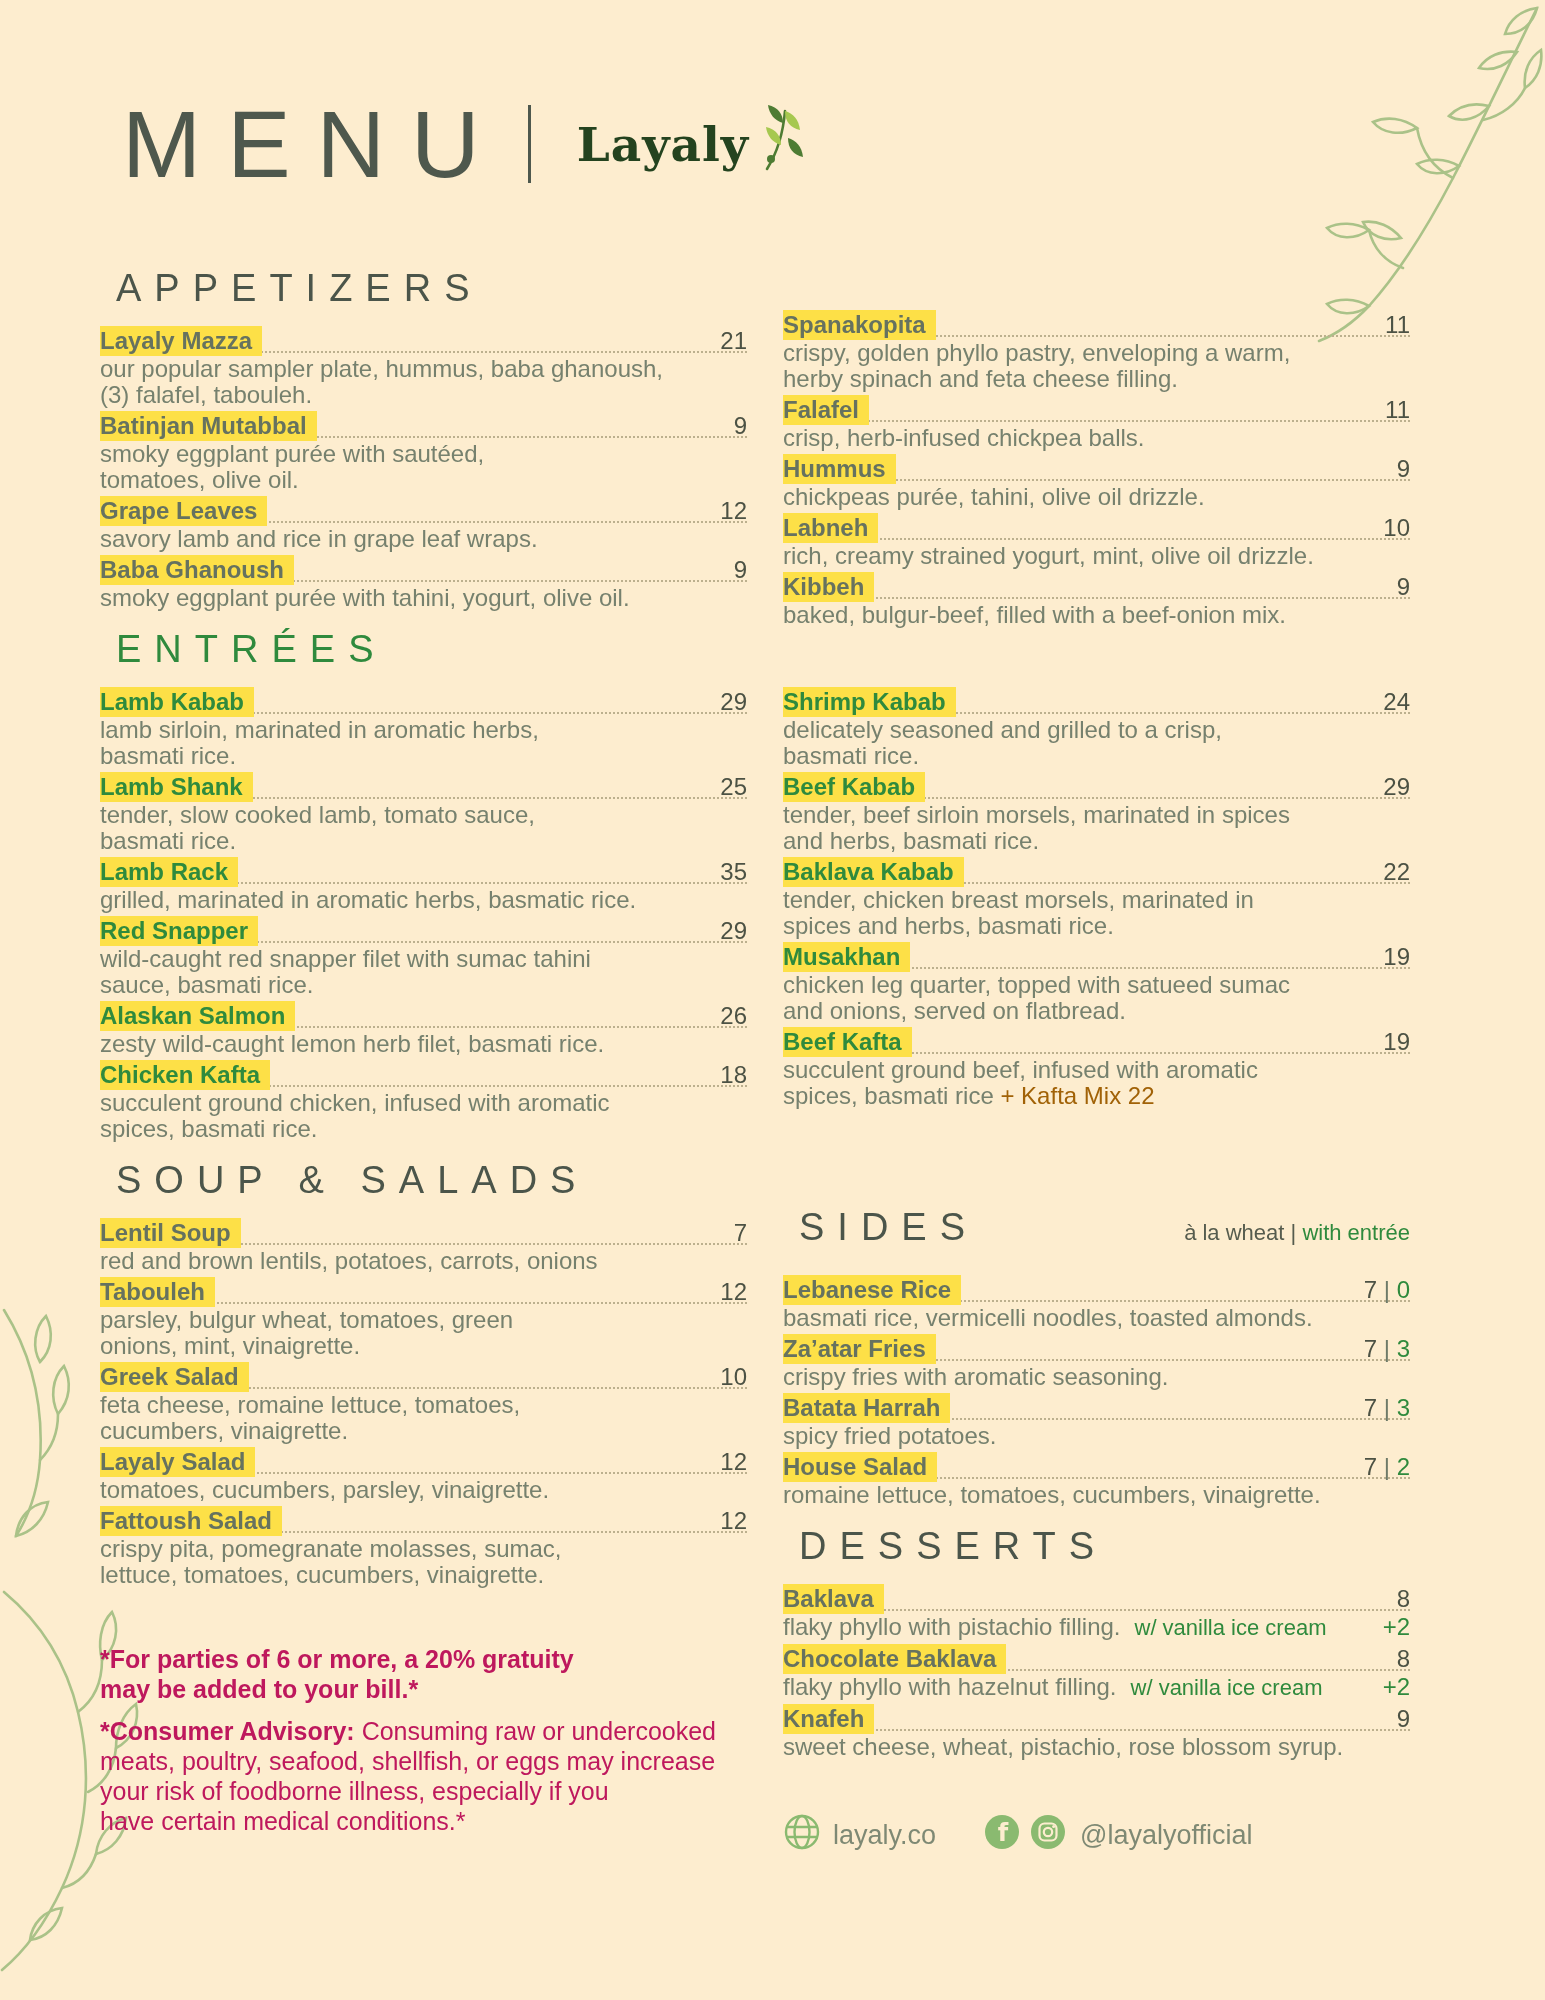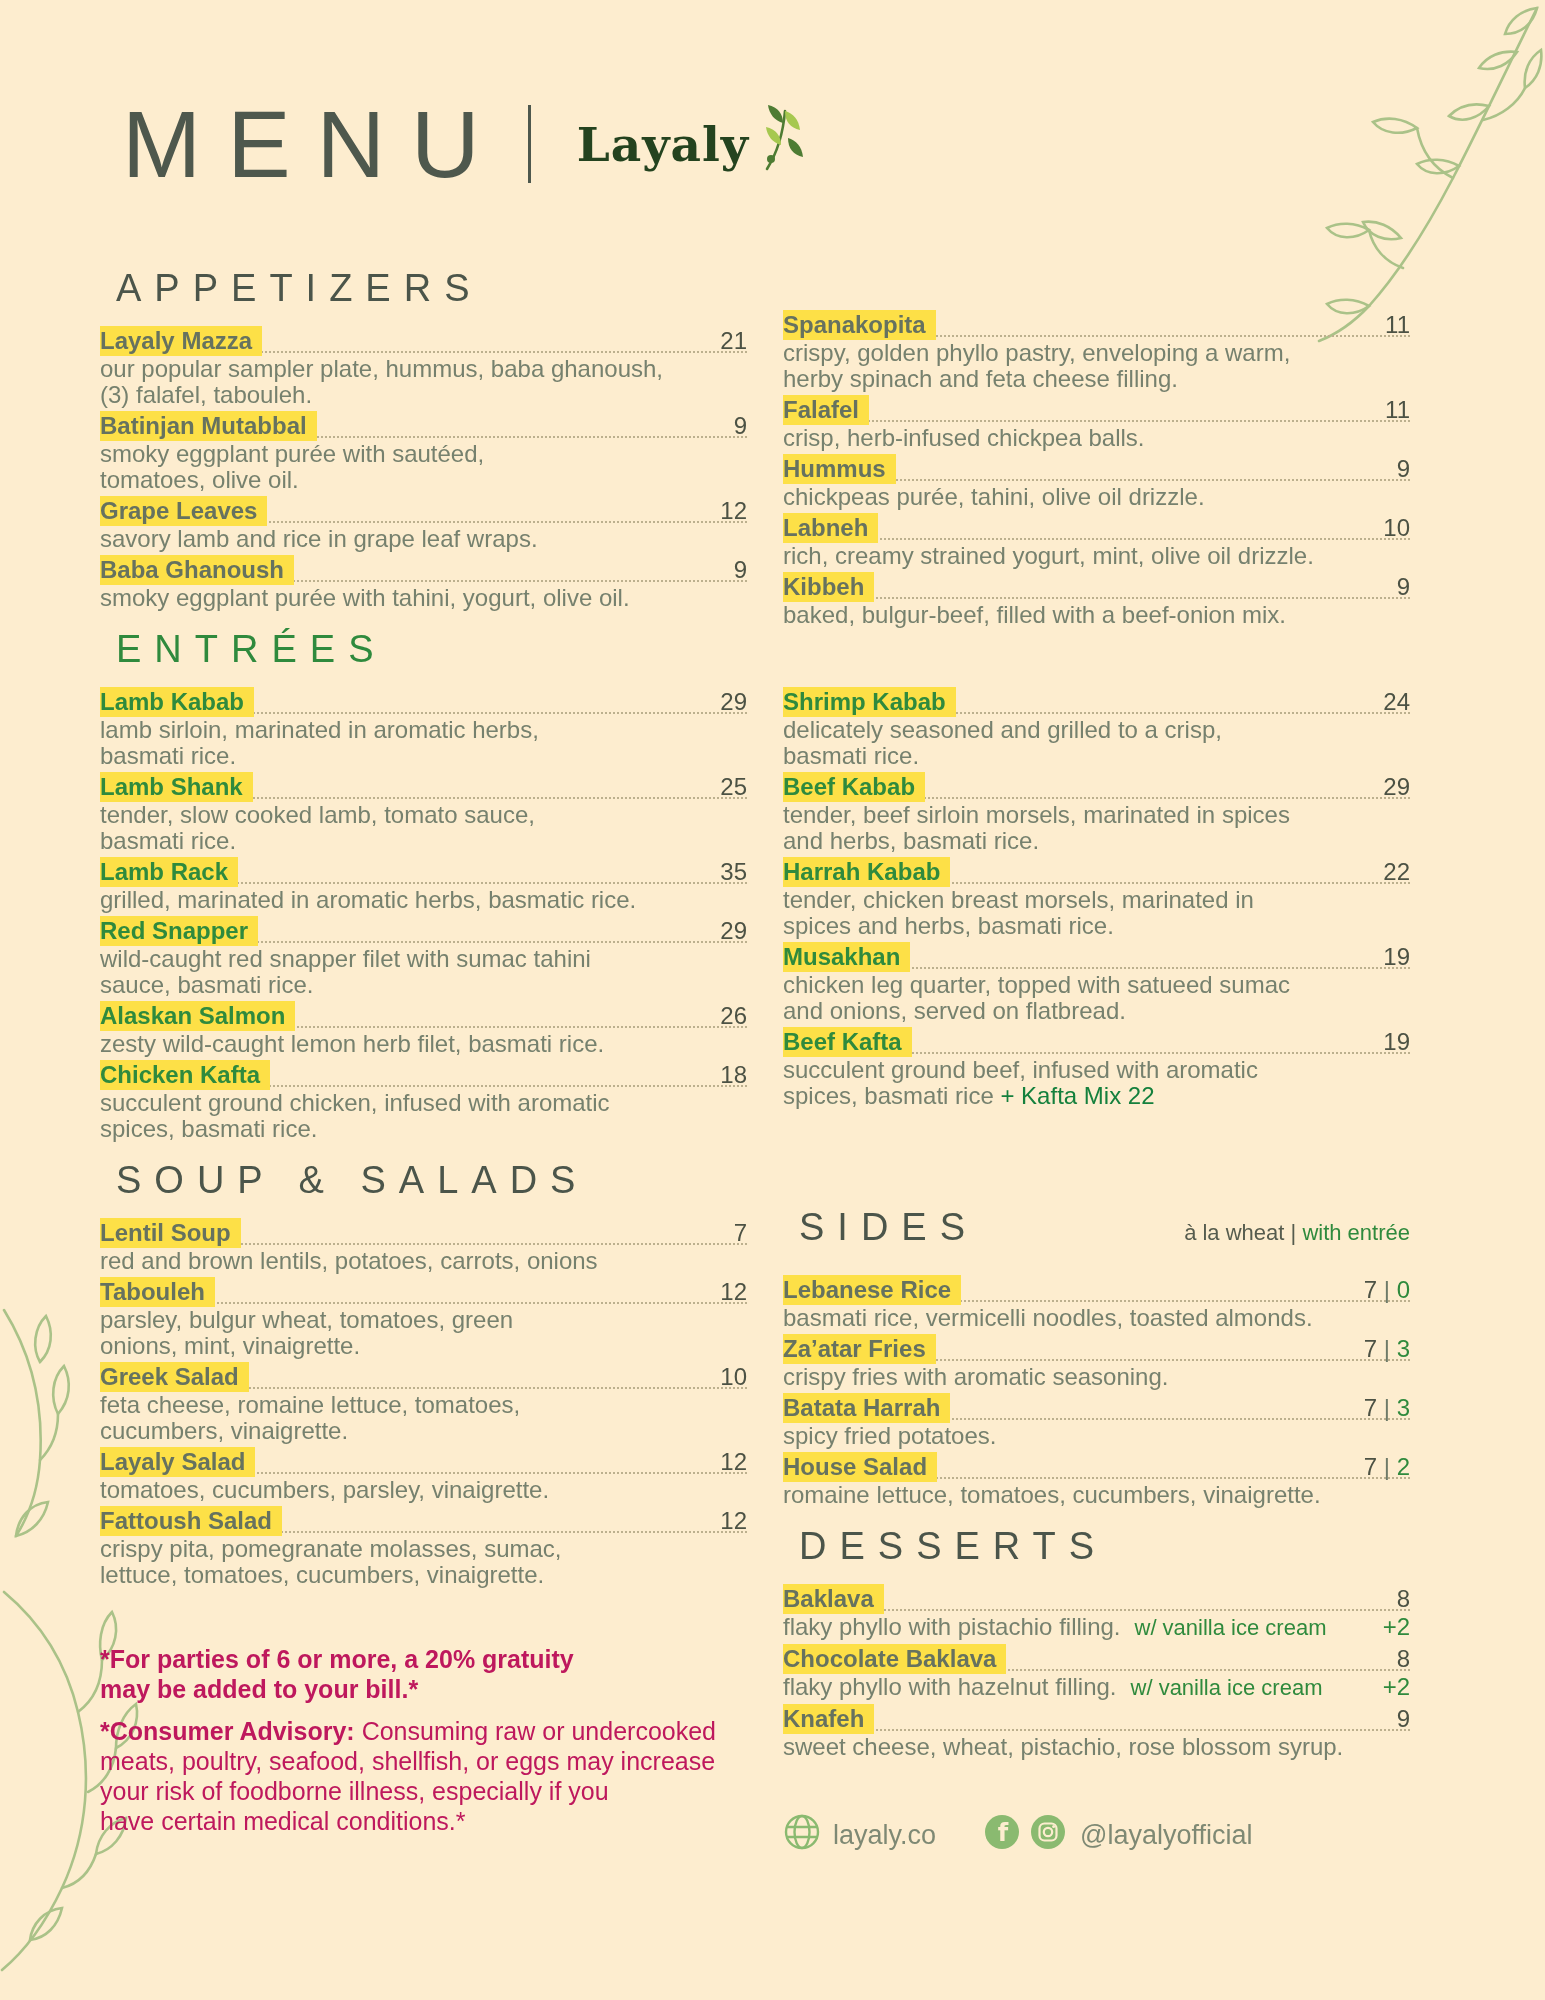"Harrah Kabab" span.item-name { text: Harrah -> Baklava }
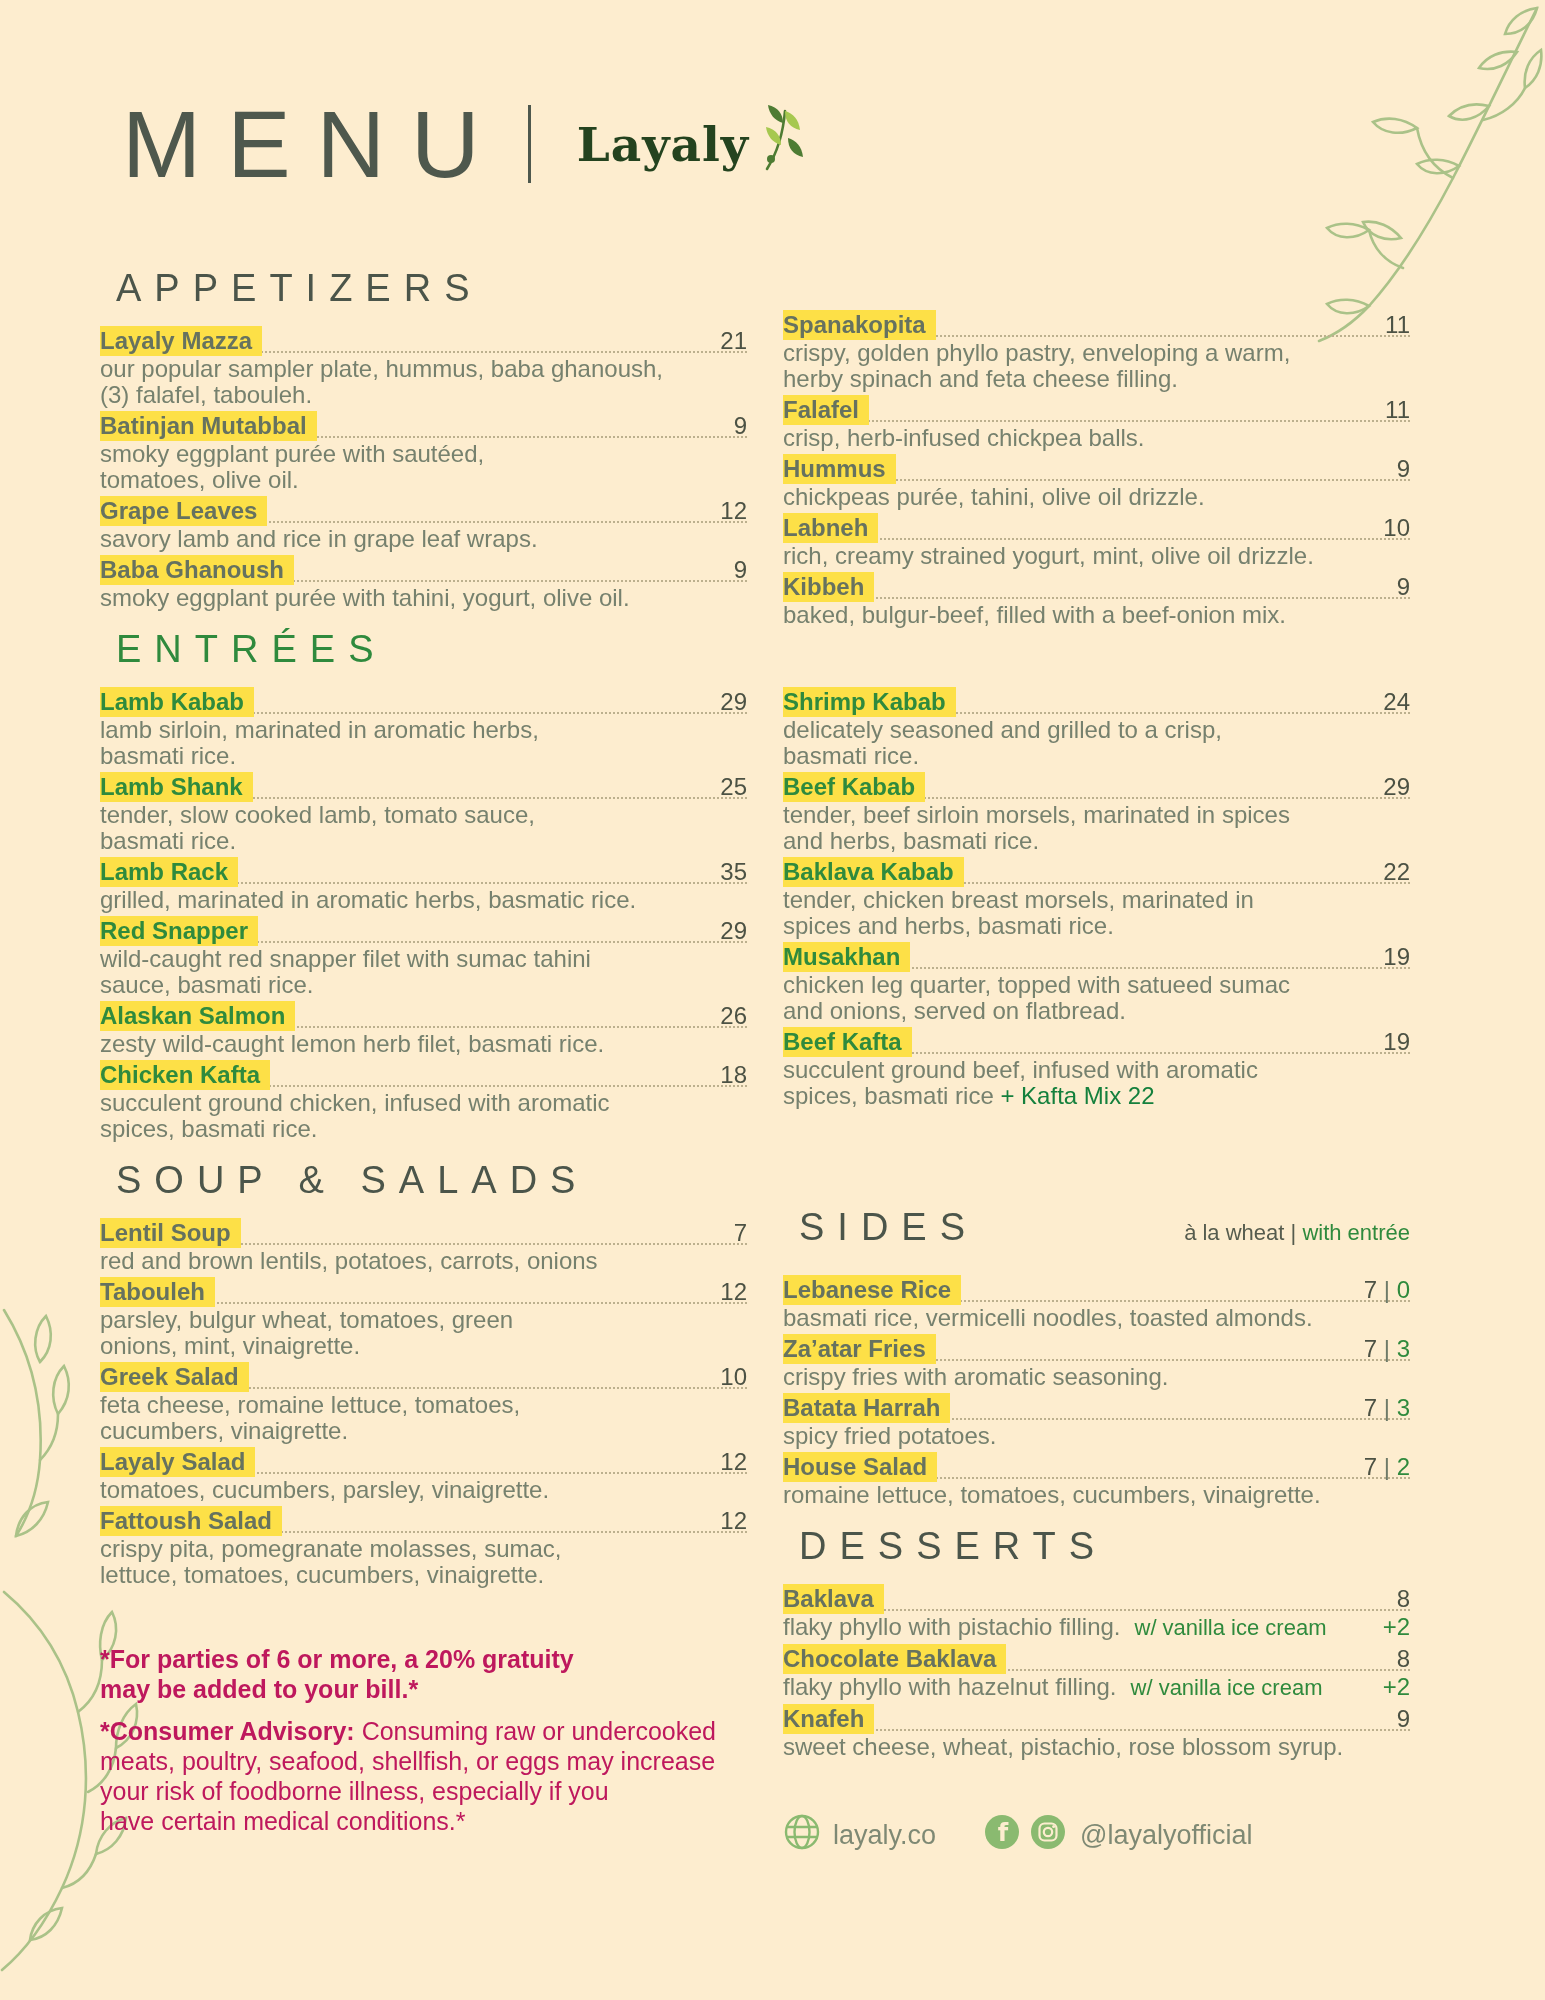"+ Kafta Mix 22" .inline-note { color: #15803d -> #a16207 }
